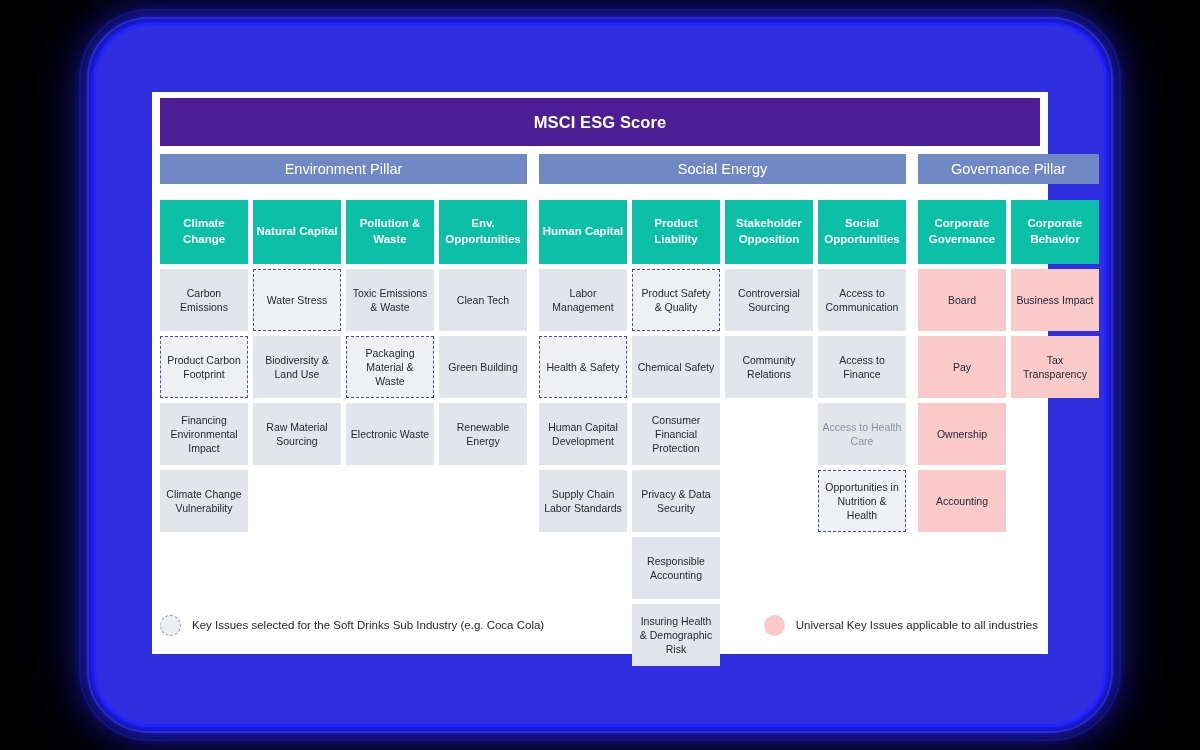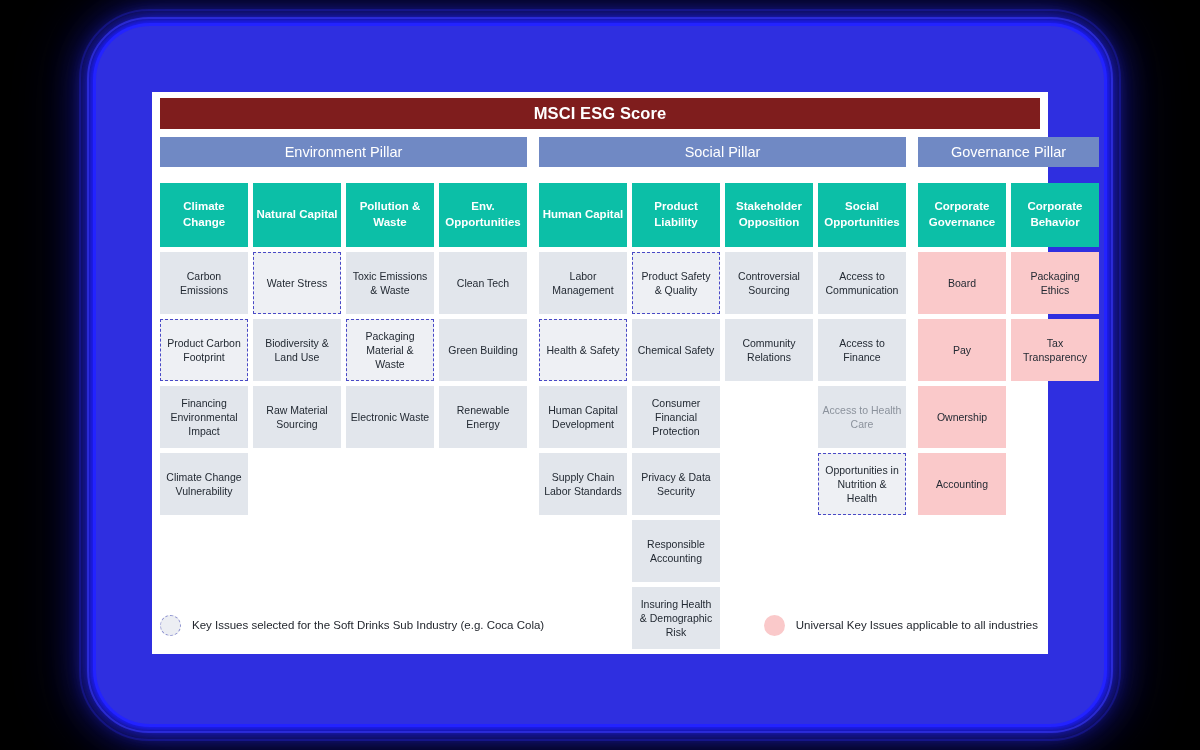"MSCI ESG Score" #title-bar { background: #7f1d1d -> #4c1d95; height: 31px -> 48px }
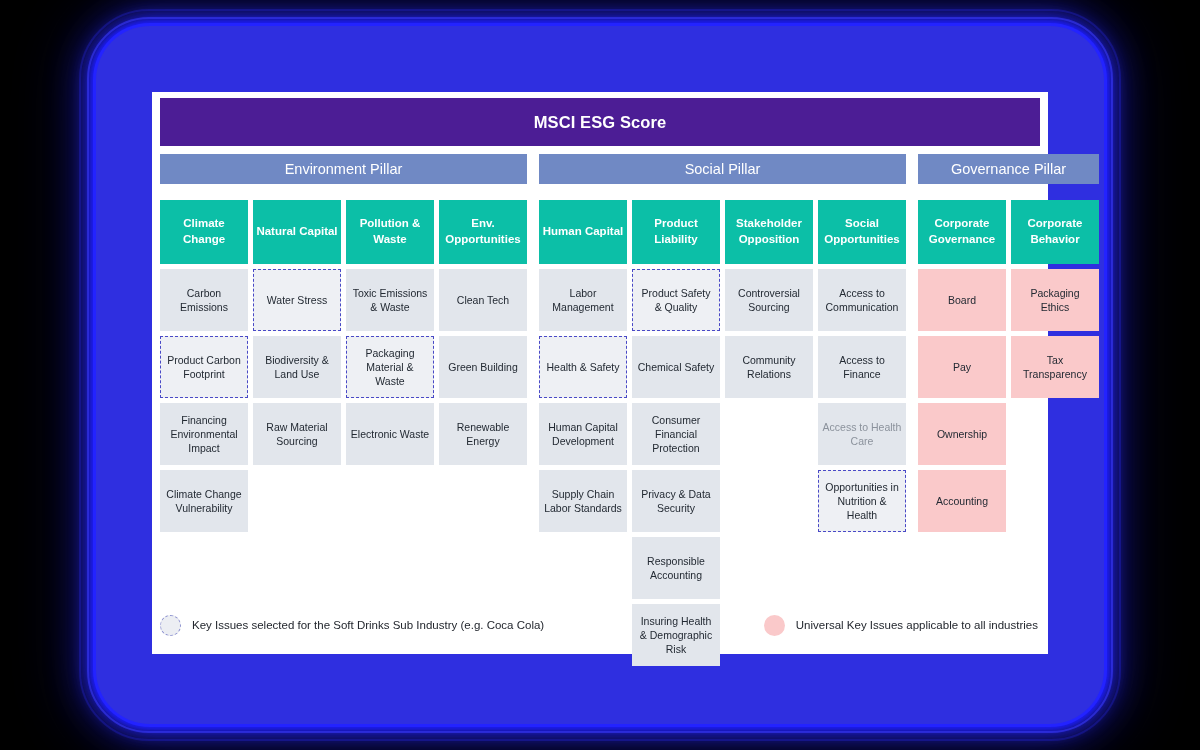"Social Pillar" div.pillar-header { text: Pillar -> Energy }
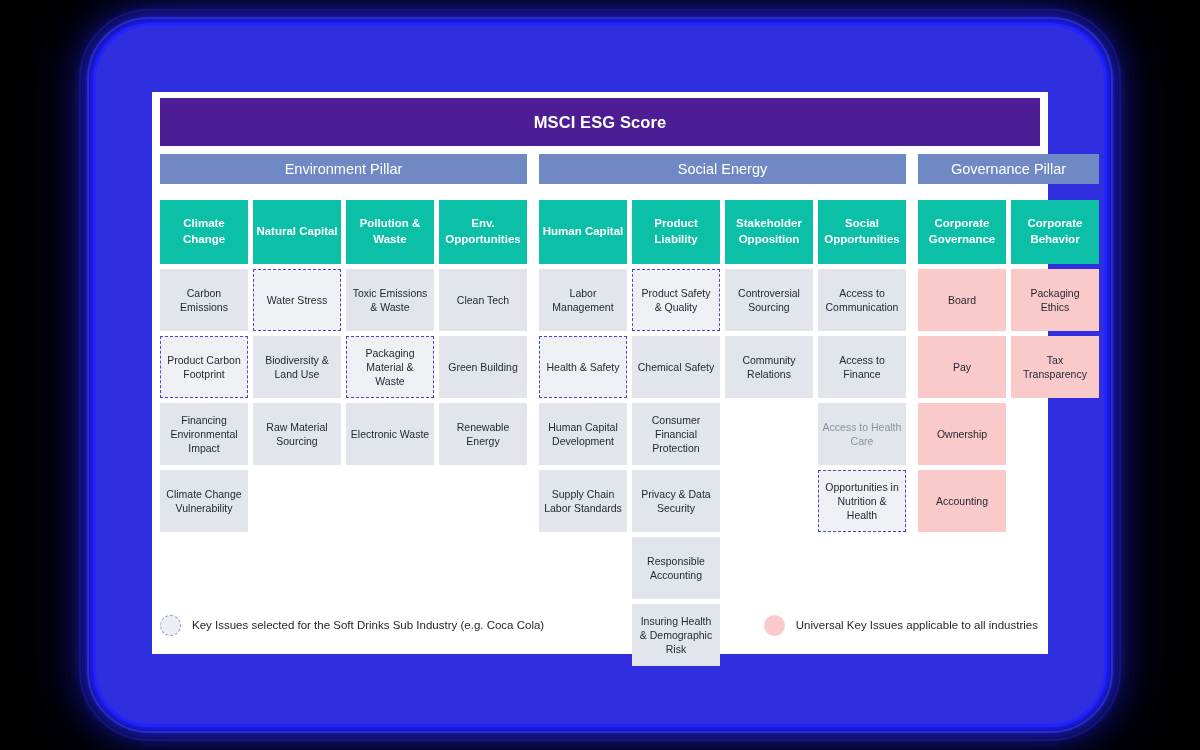"Packaging Ethics" div.issue-cell { text: Packaging Ethics -> Business Impact }
